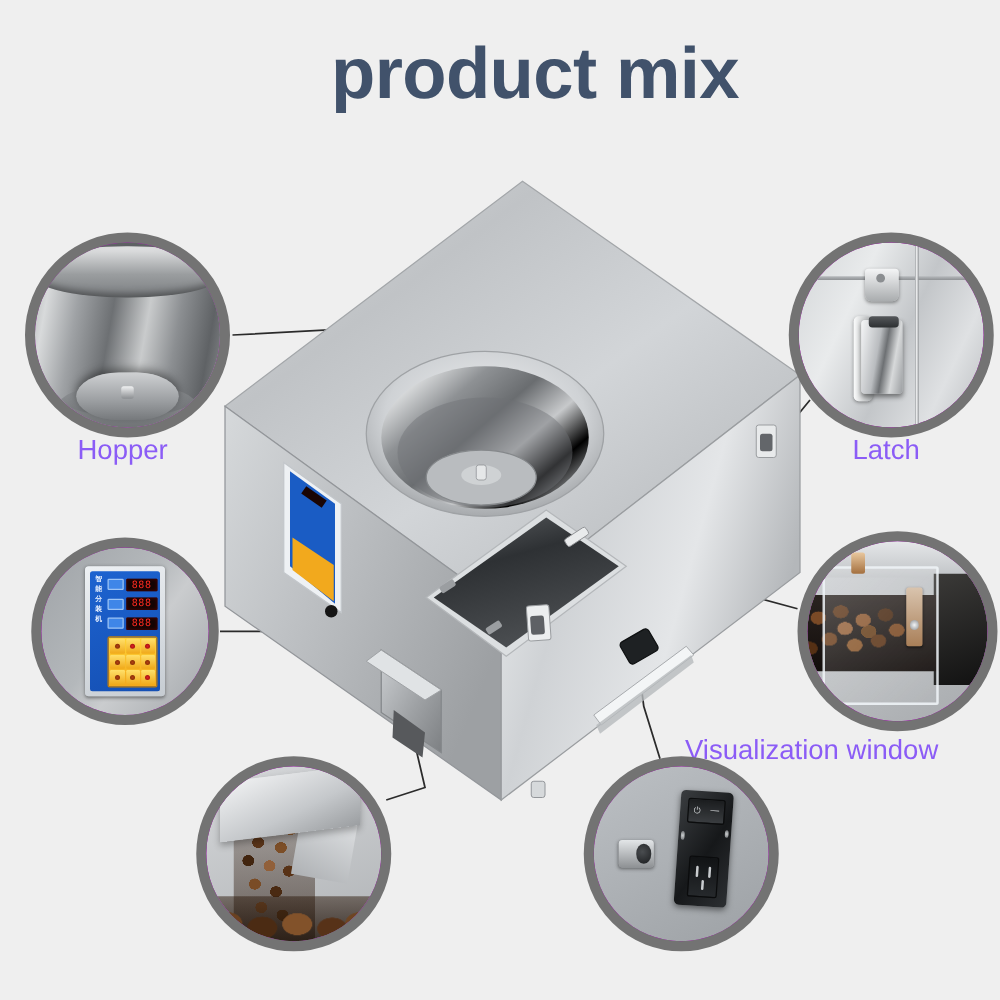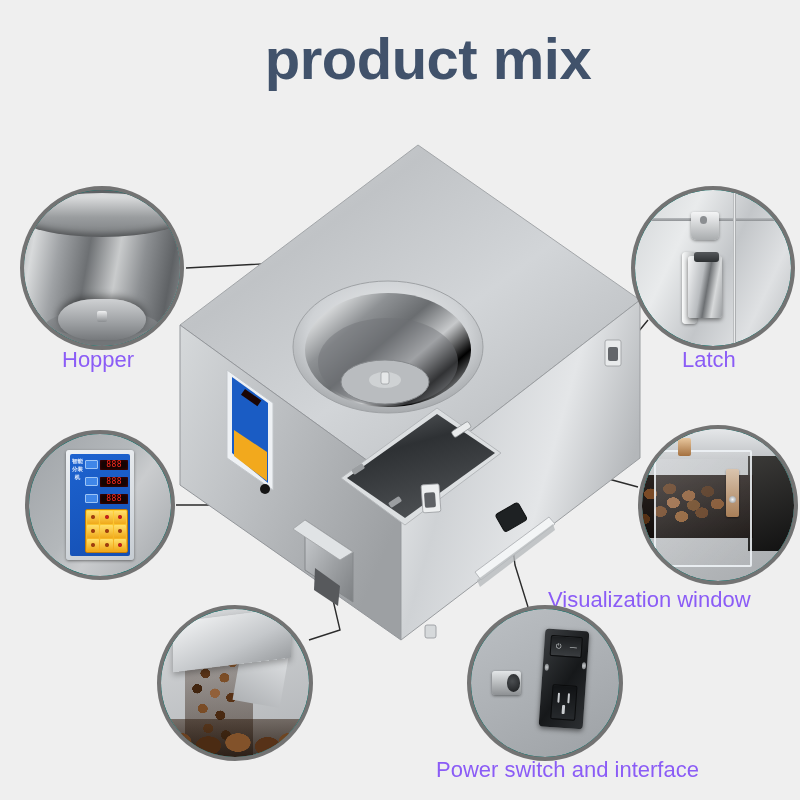"888" .bubble { background: #0f766e -> #a21caf; border: 4px solid #737373 -> 8px solid #737373 }
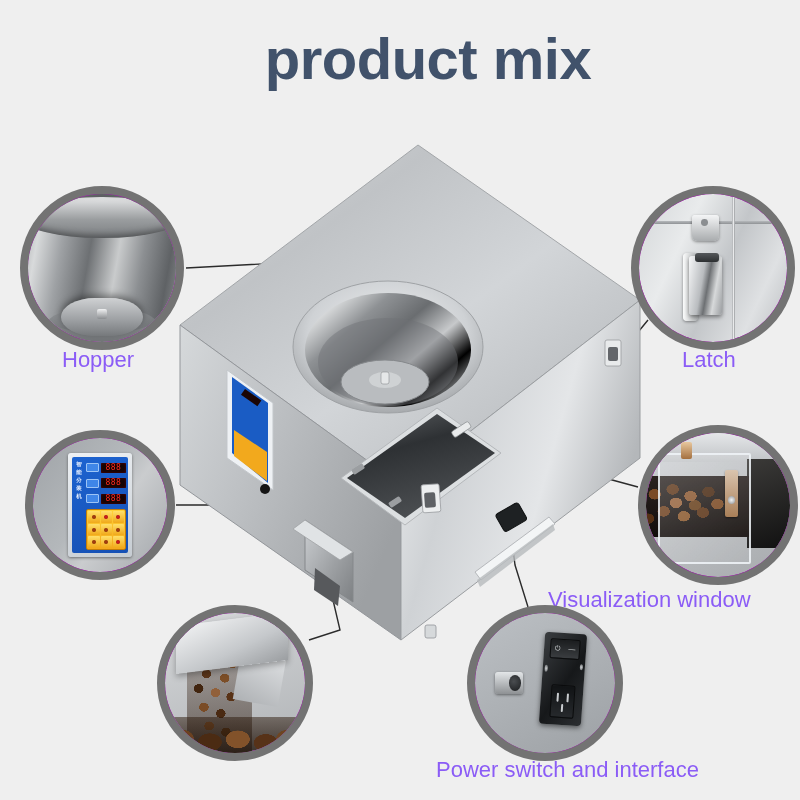"Power switch and interface" div.label { html: <div>Power switch and interface</div> -> none }
